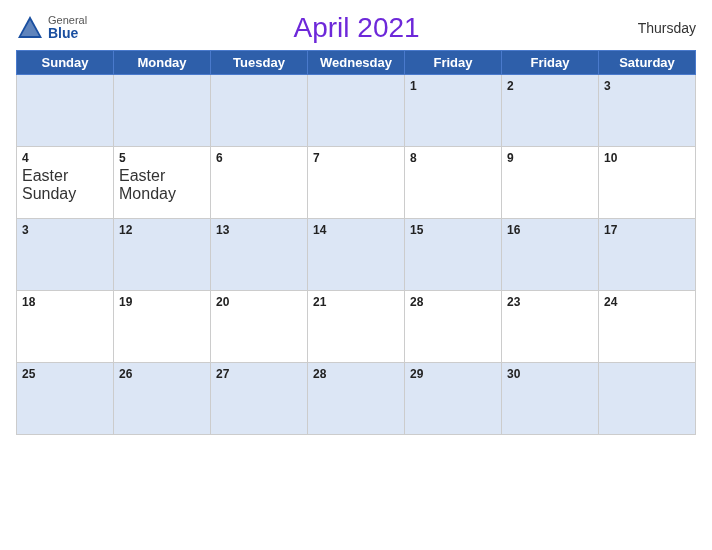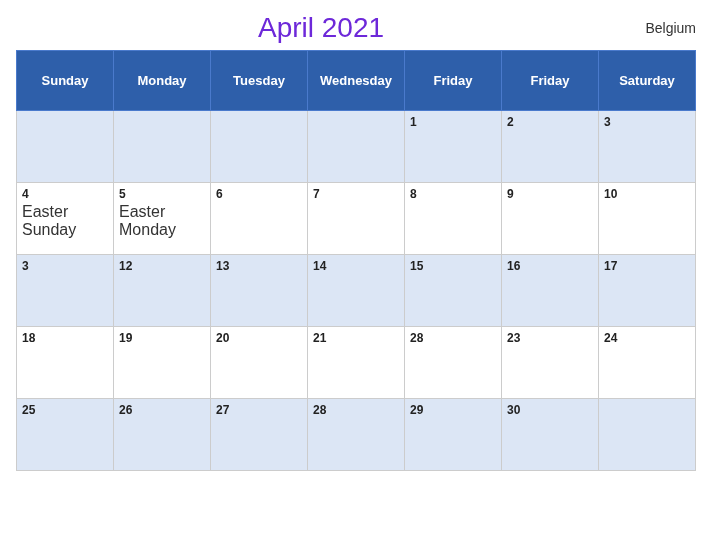"General" div.logo { html: none -> <div> <svg> <polygon></polygon> <polygon></polygon> </svg> <div> <span>General</span> <span>Blue</span> </div> </div> }
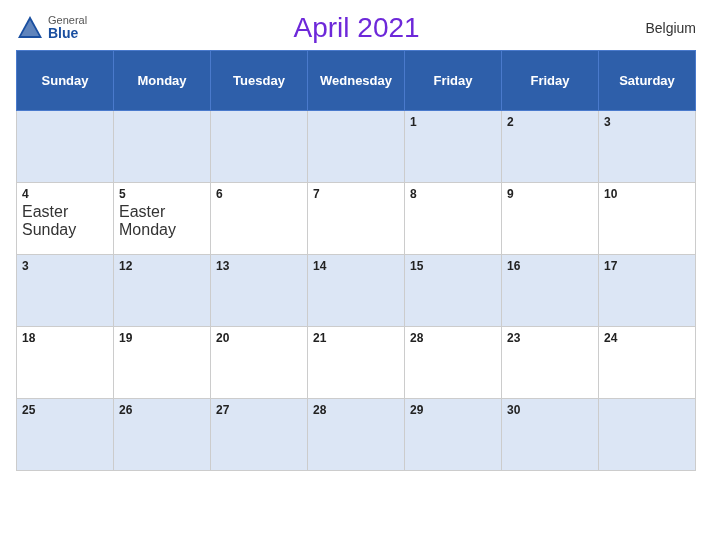"Belgium" div.country { text: Belgium -> Thursday }
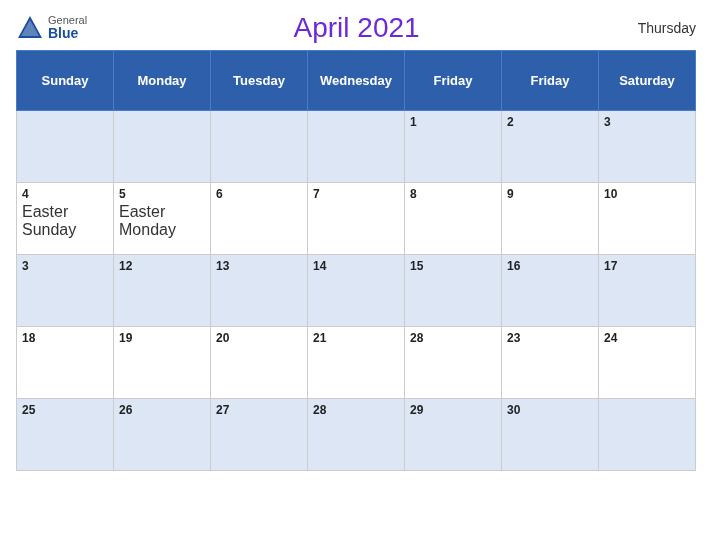"Sunday" .calendar th { padding: 22px 4px -> 4px 4px }
